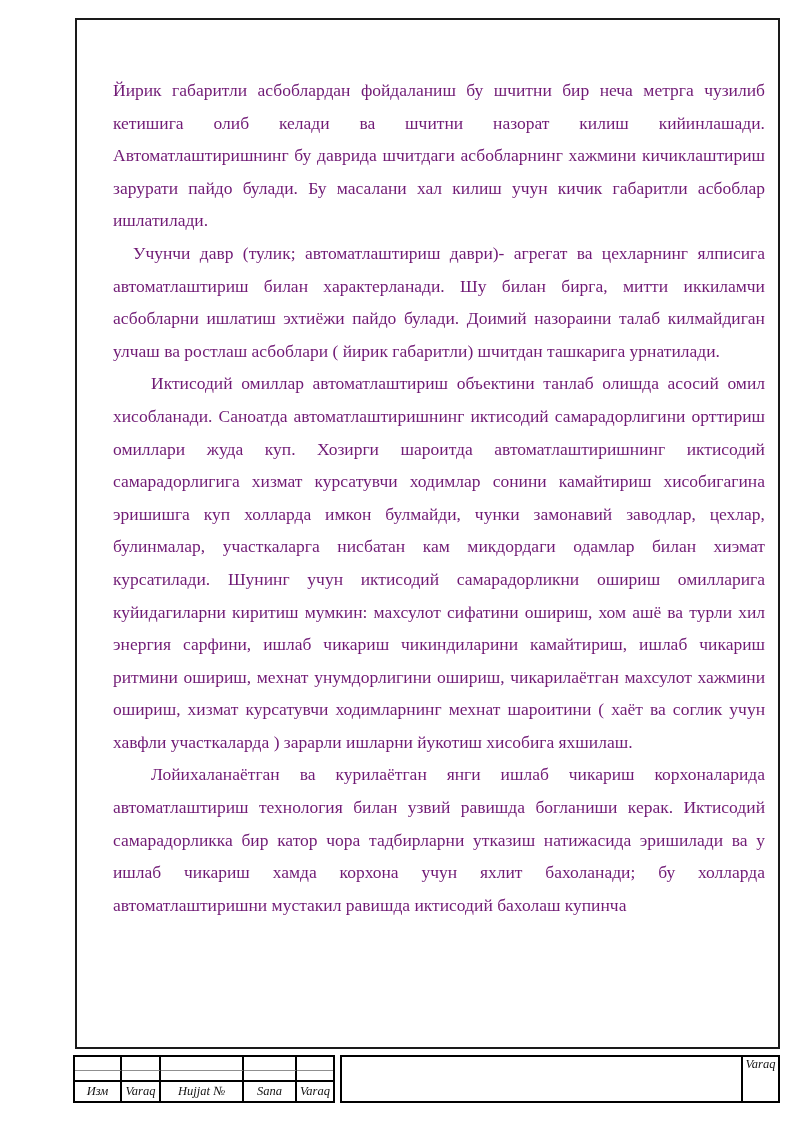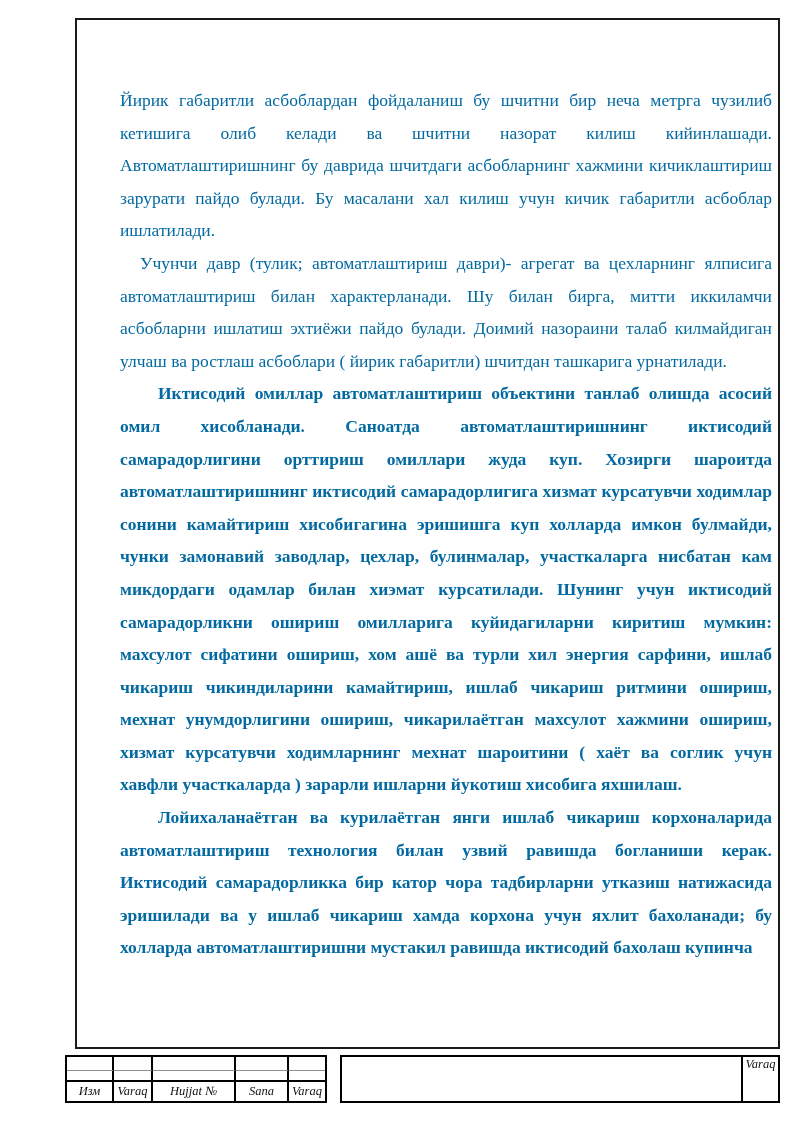"Йирик габаритли асбоблардан фойдаланиш" .text-block { color: #0369a1 -> #701a75; left: 120px -> 113px; margin-top: 10px -> none }
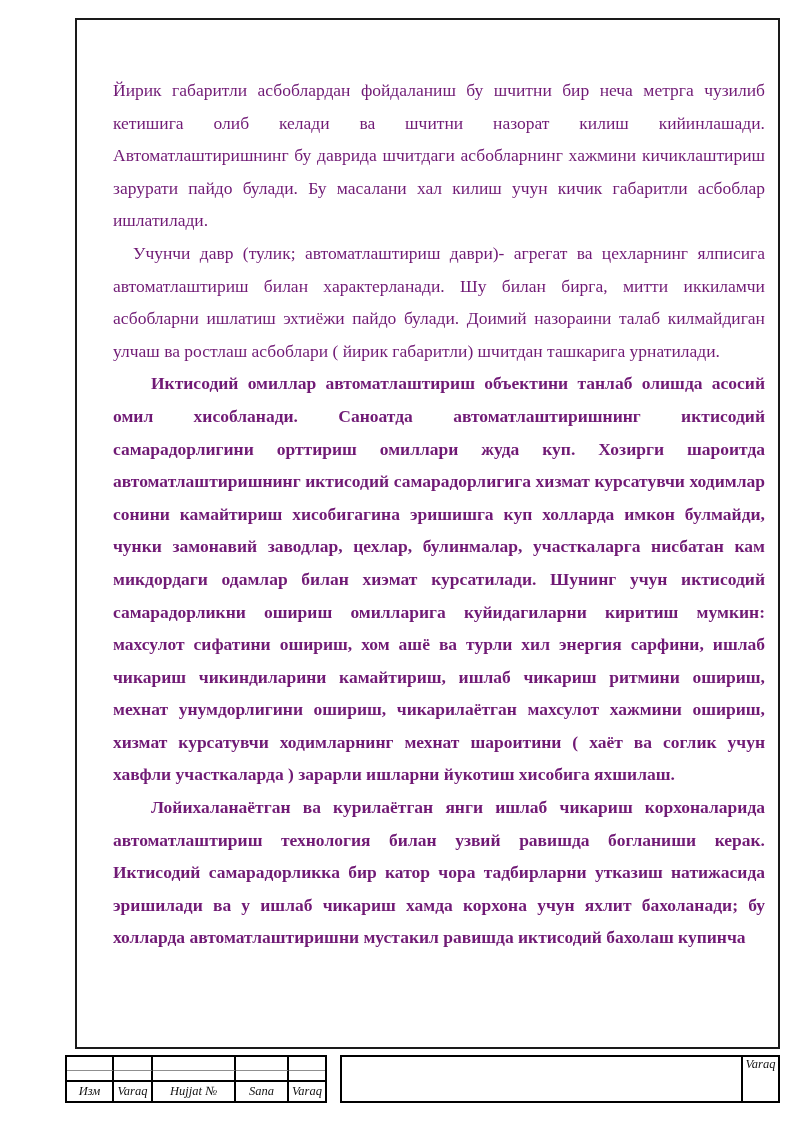"Иктисодий омиллар автоматлаштириш" .ind-md { font-weight: bold -> none }
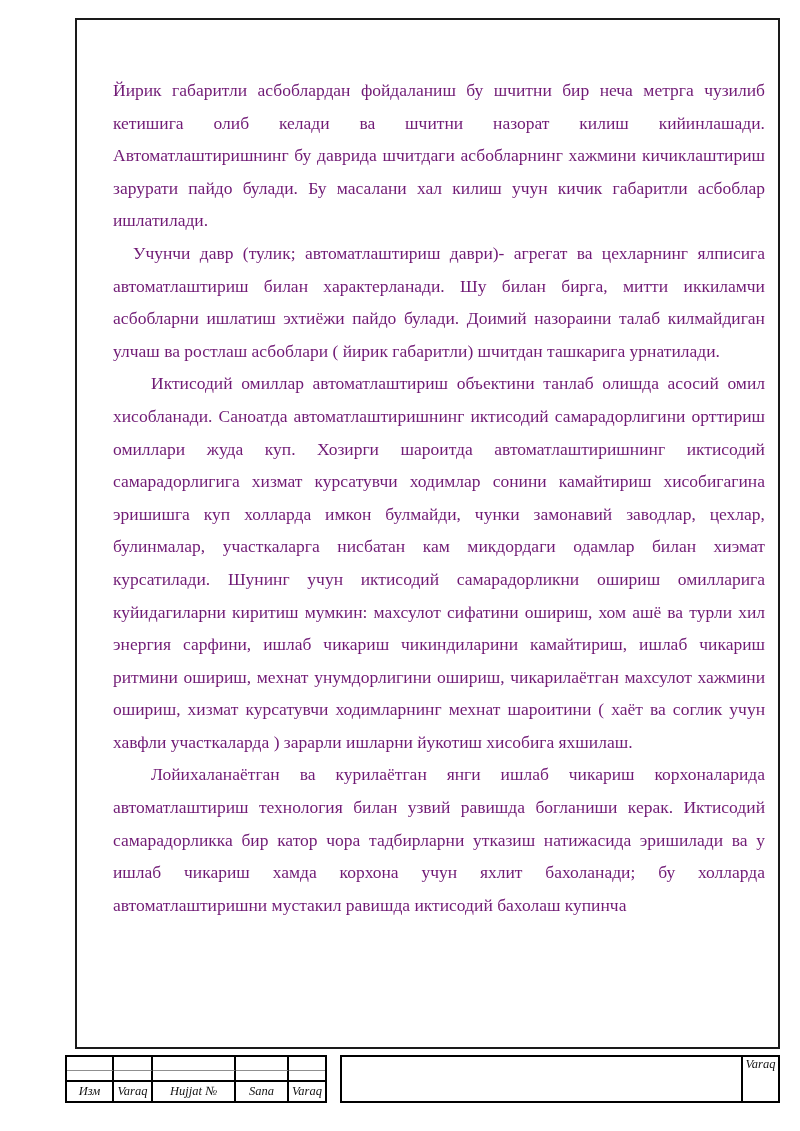"Изм" .stamp-left { left: 65px -> 73px }
